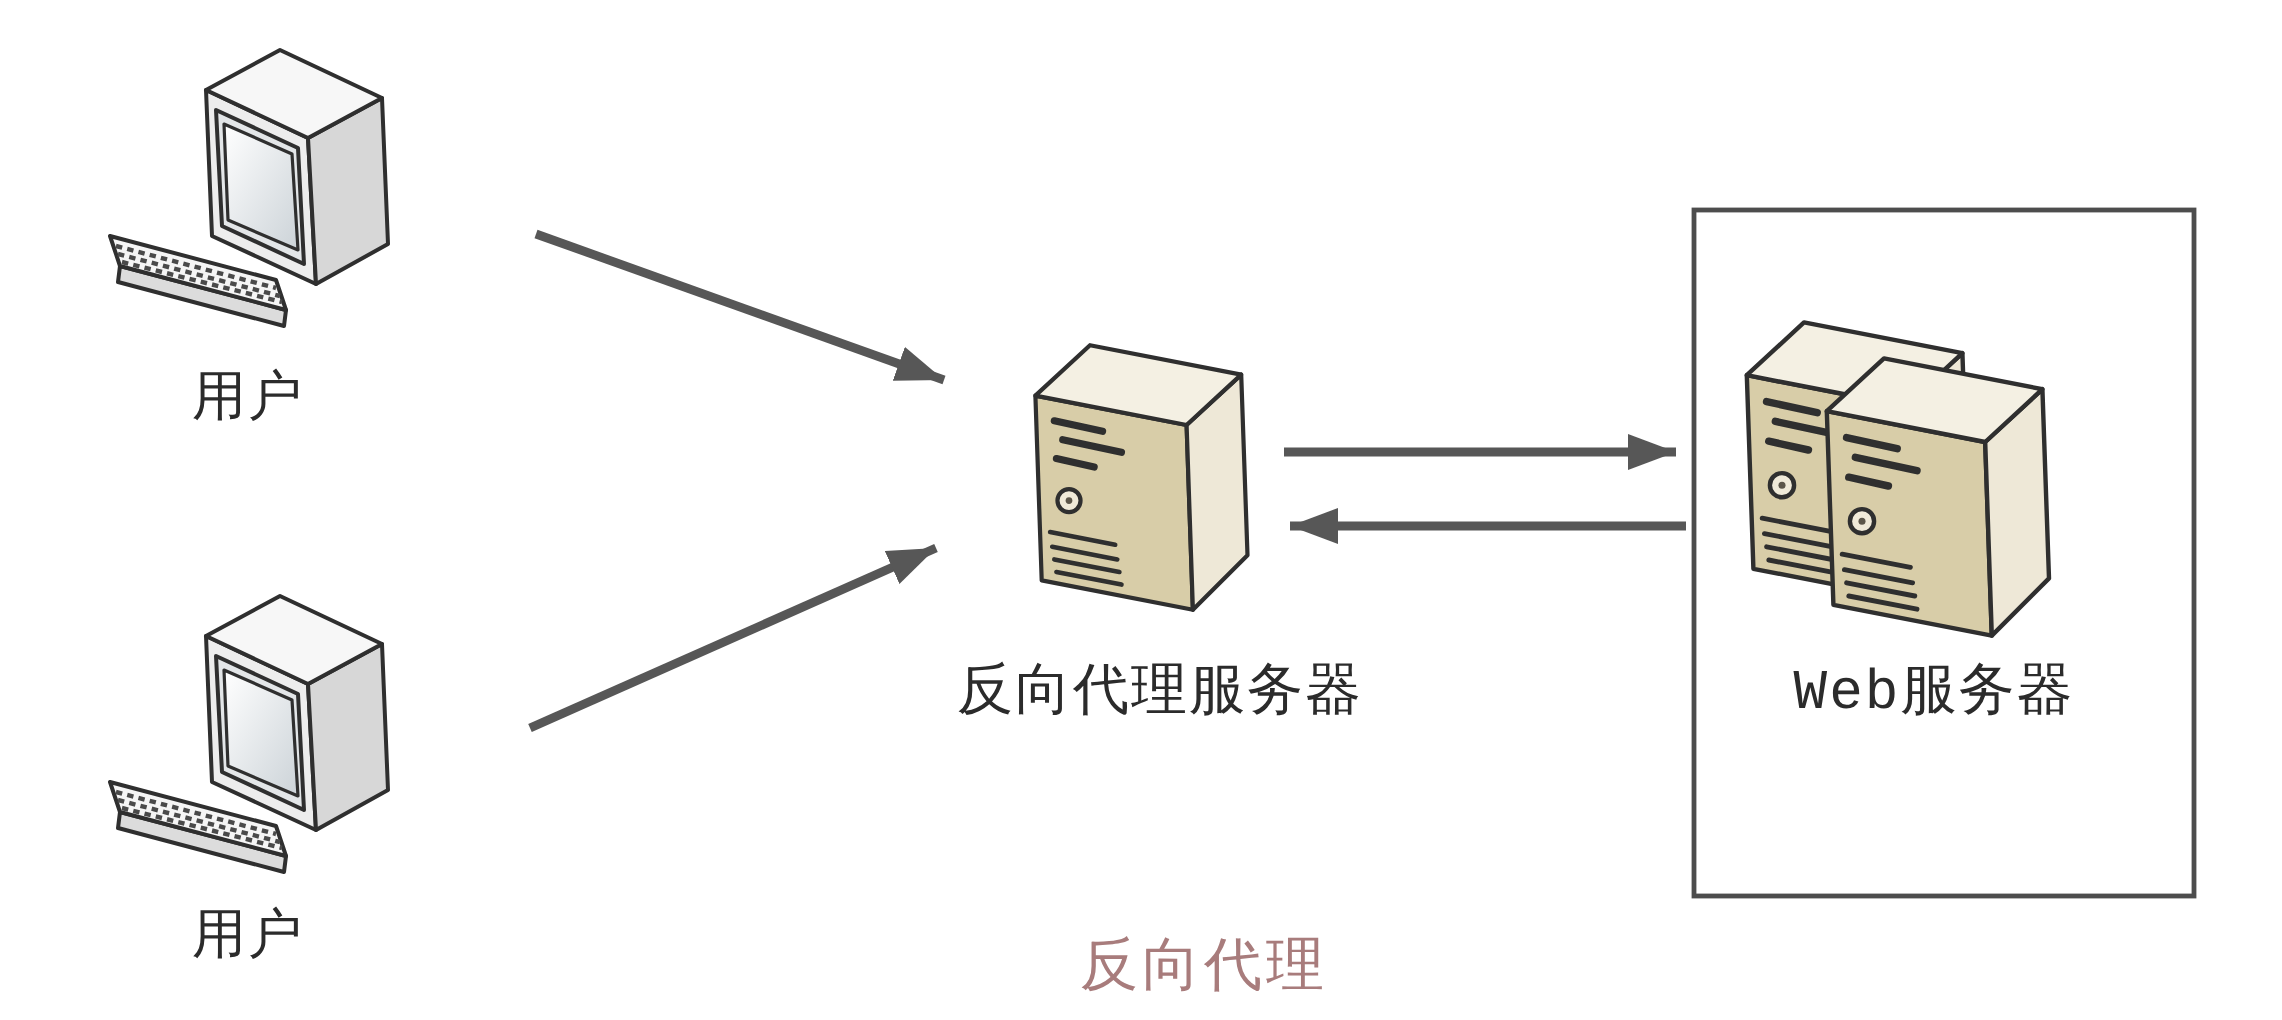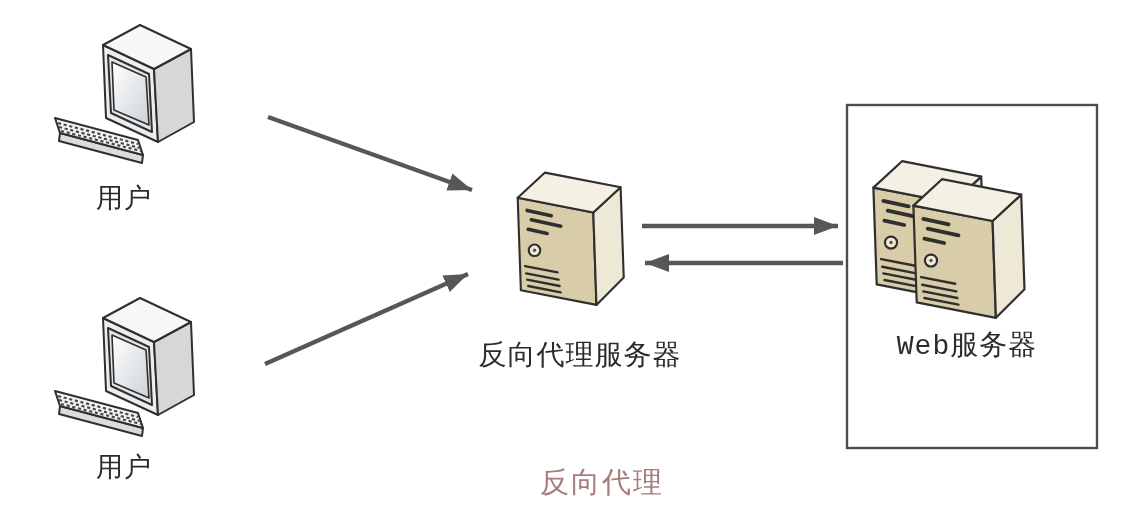"反向代理服务器" div.lbl { margin-top: 10px -> none }
